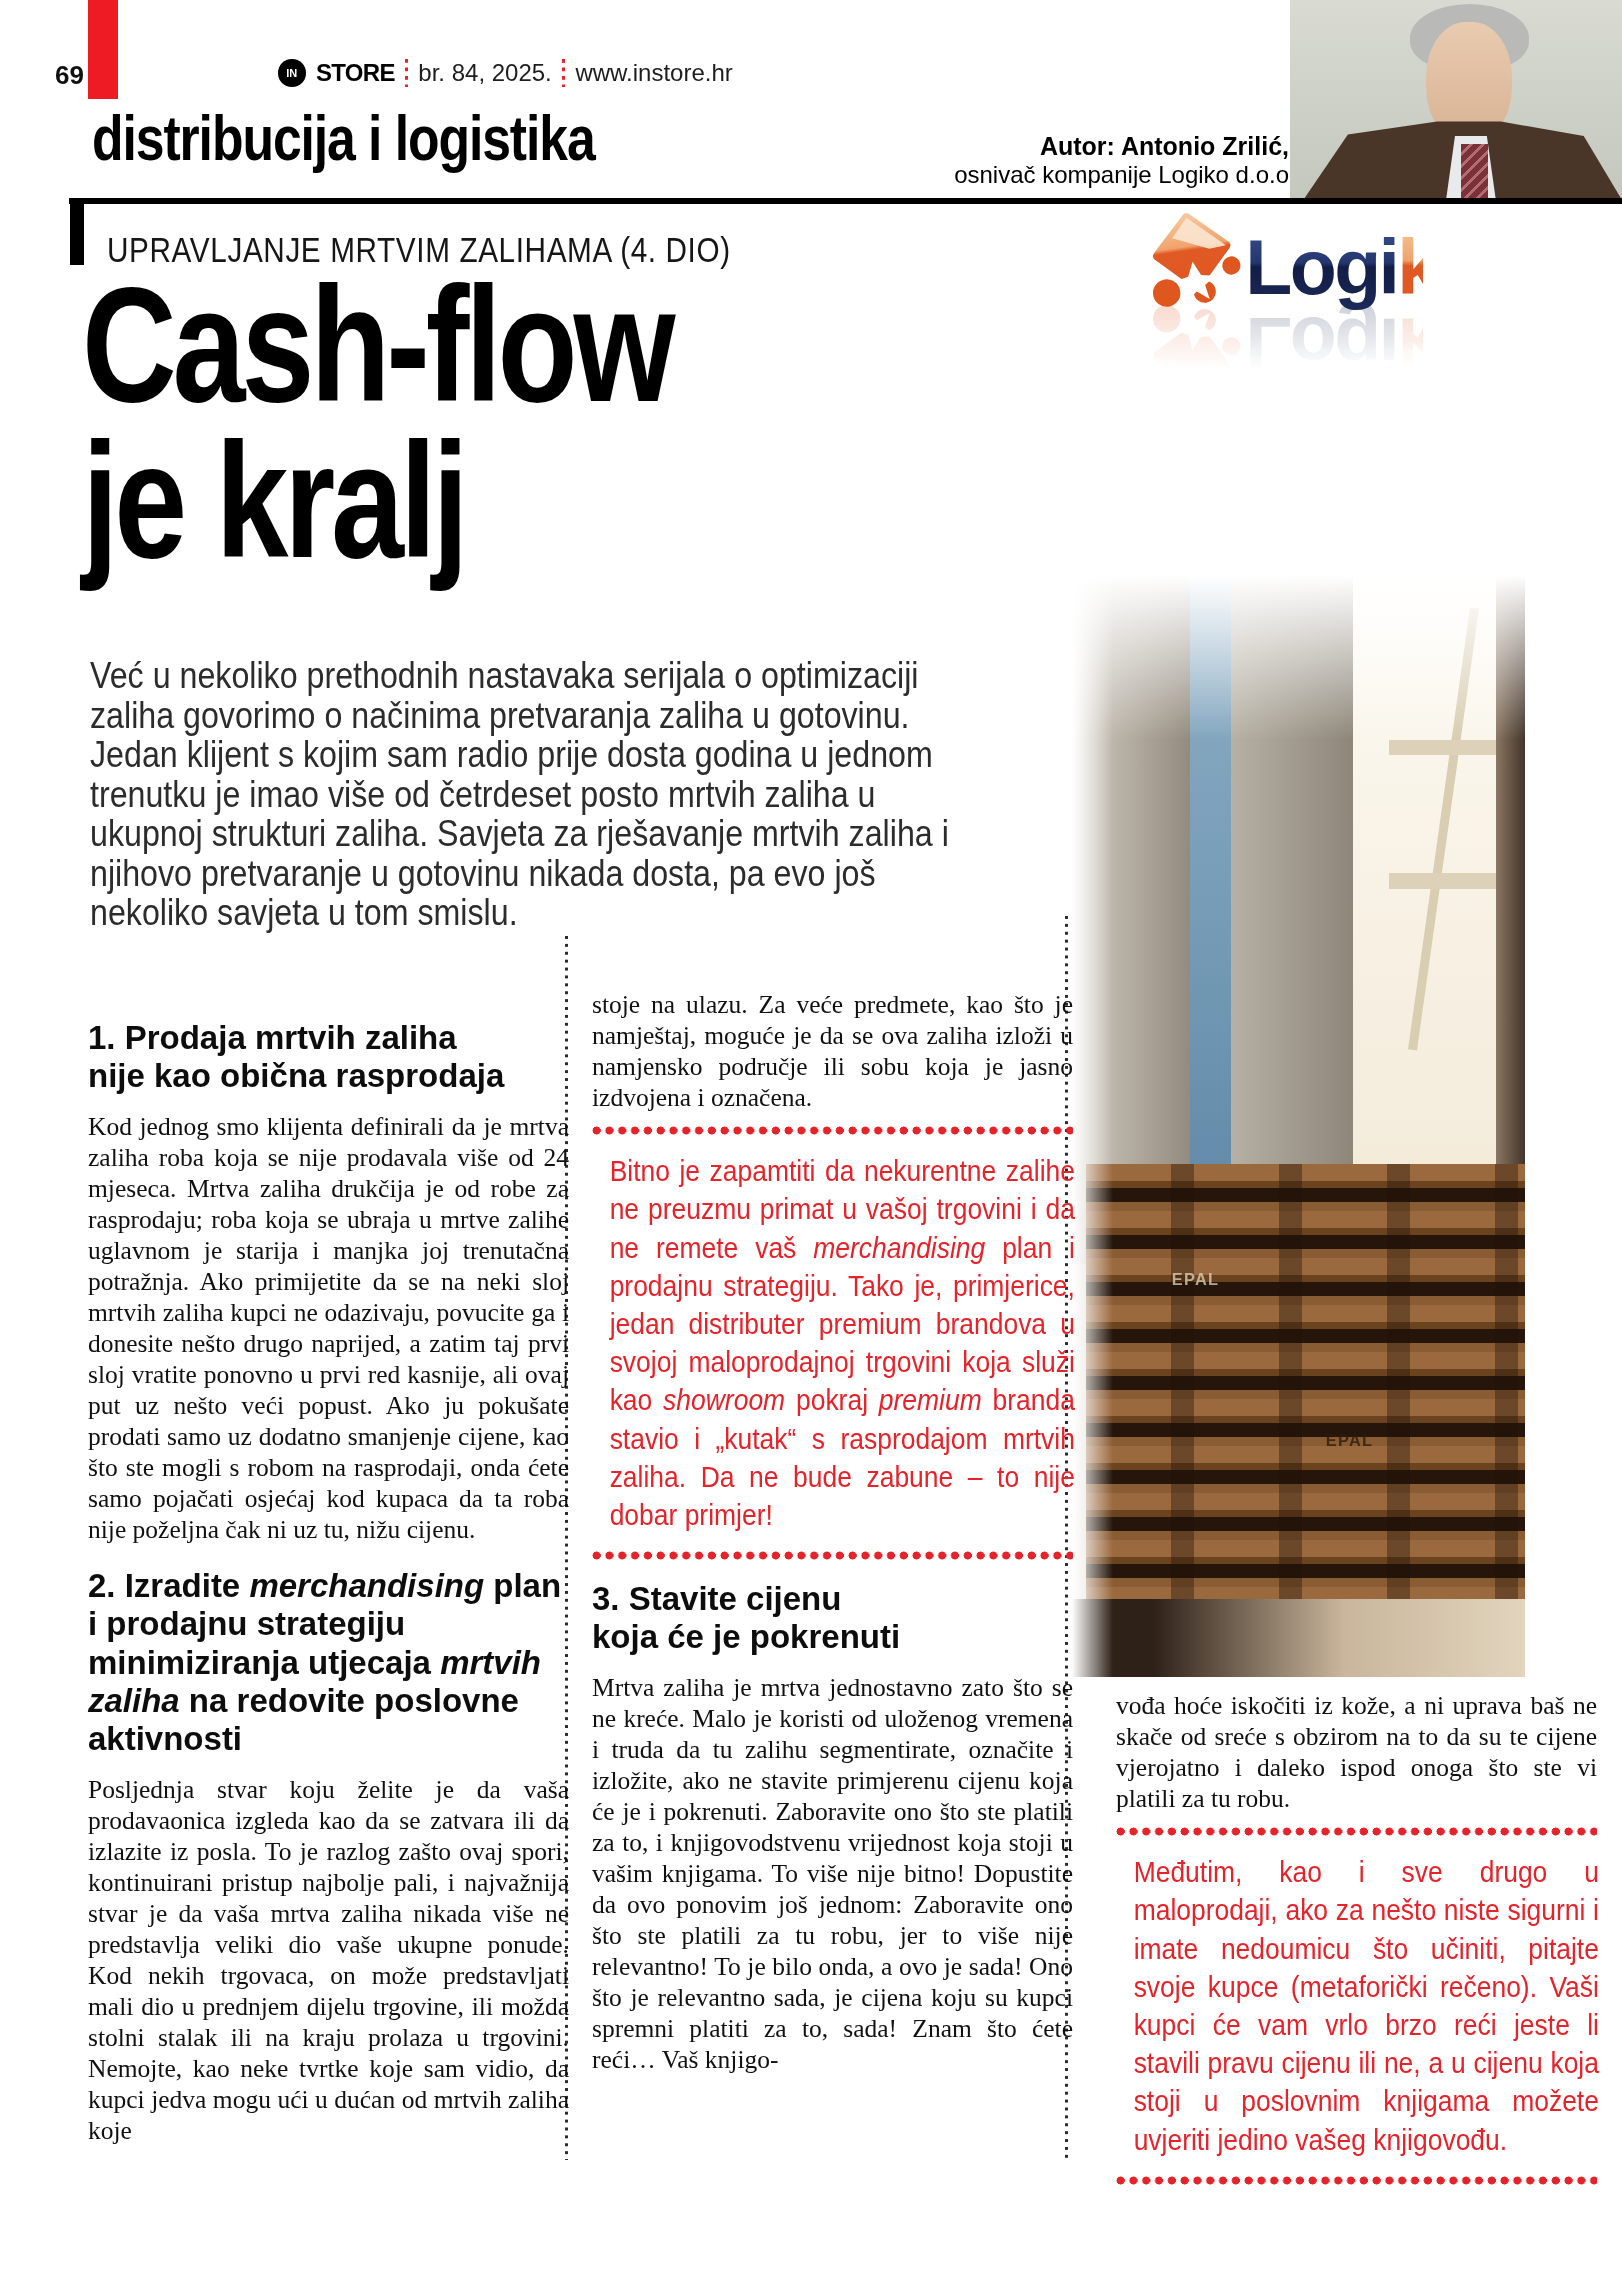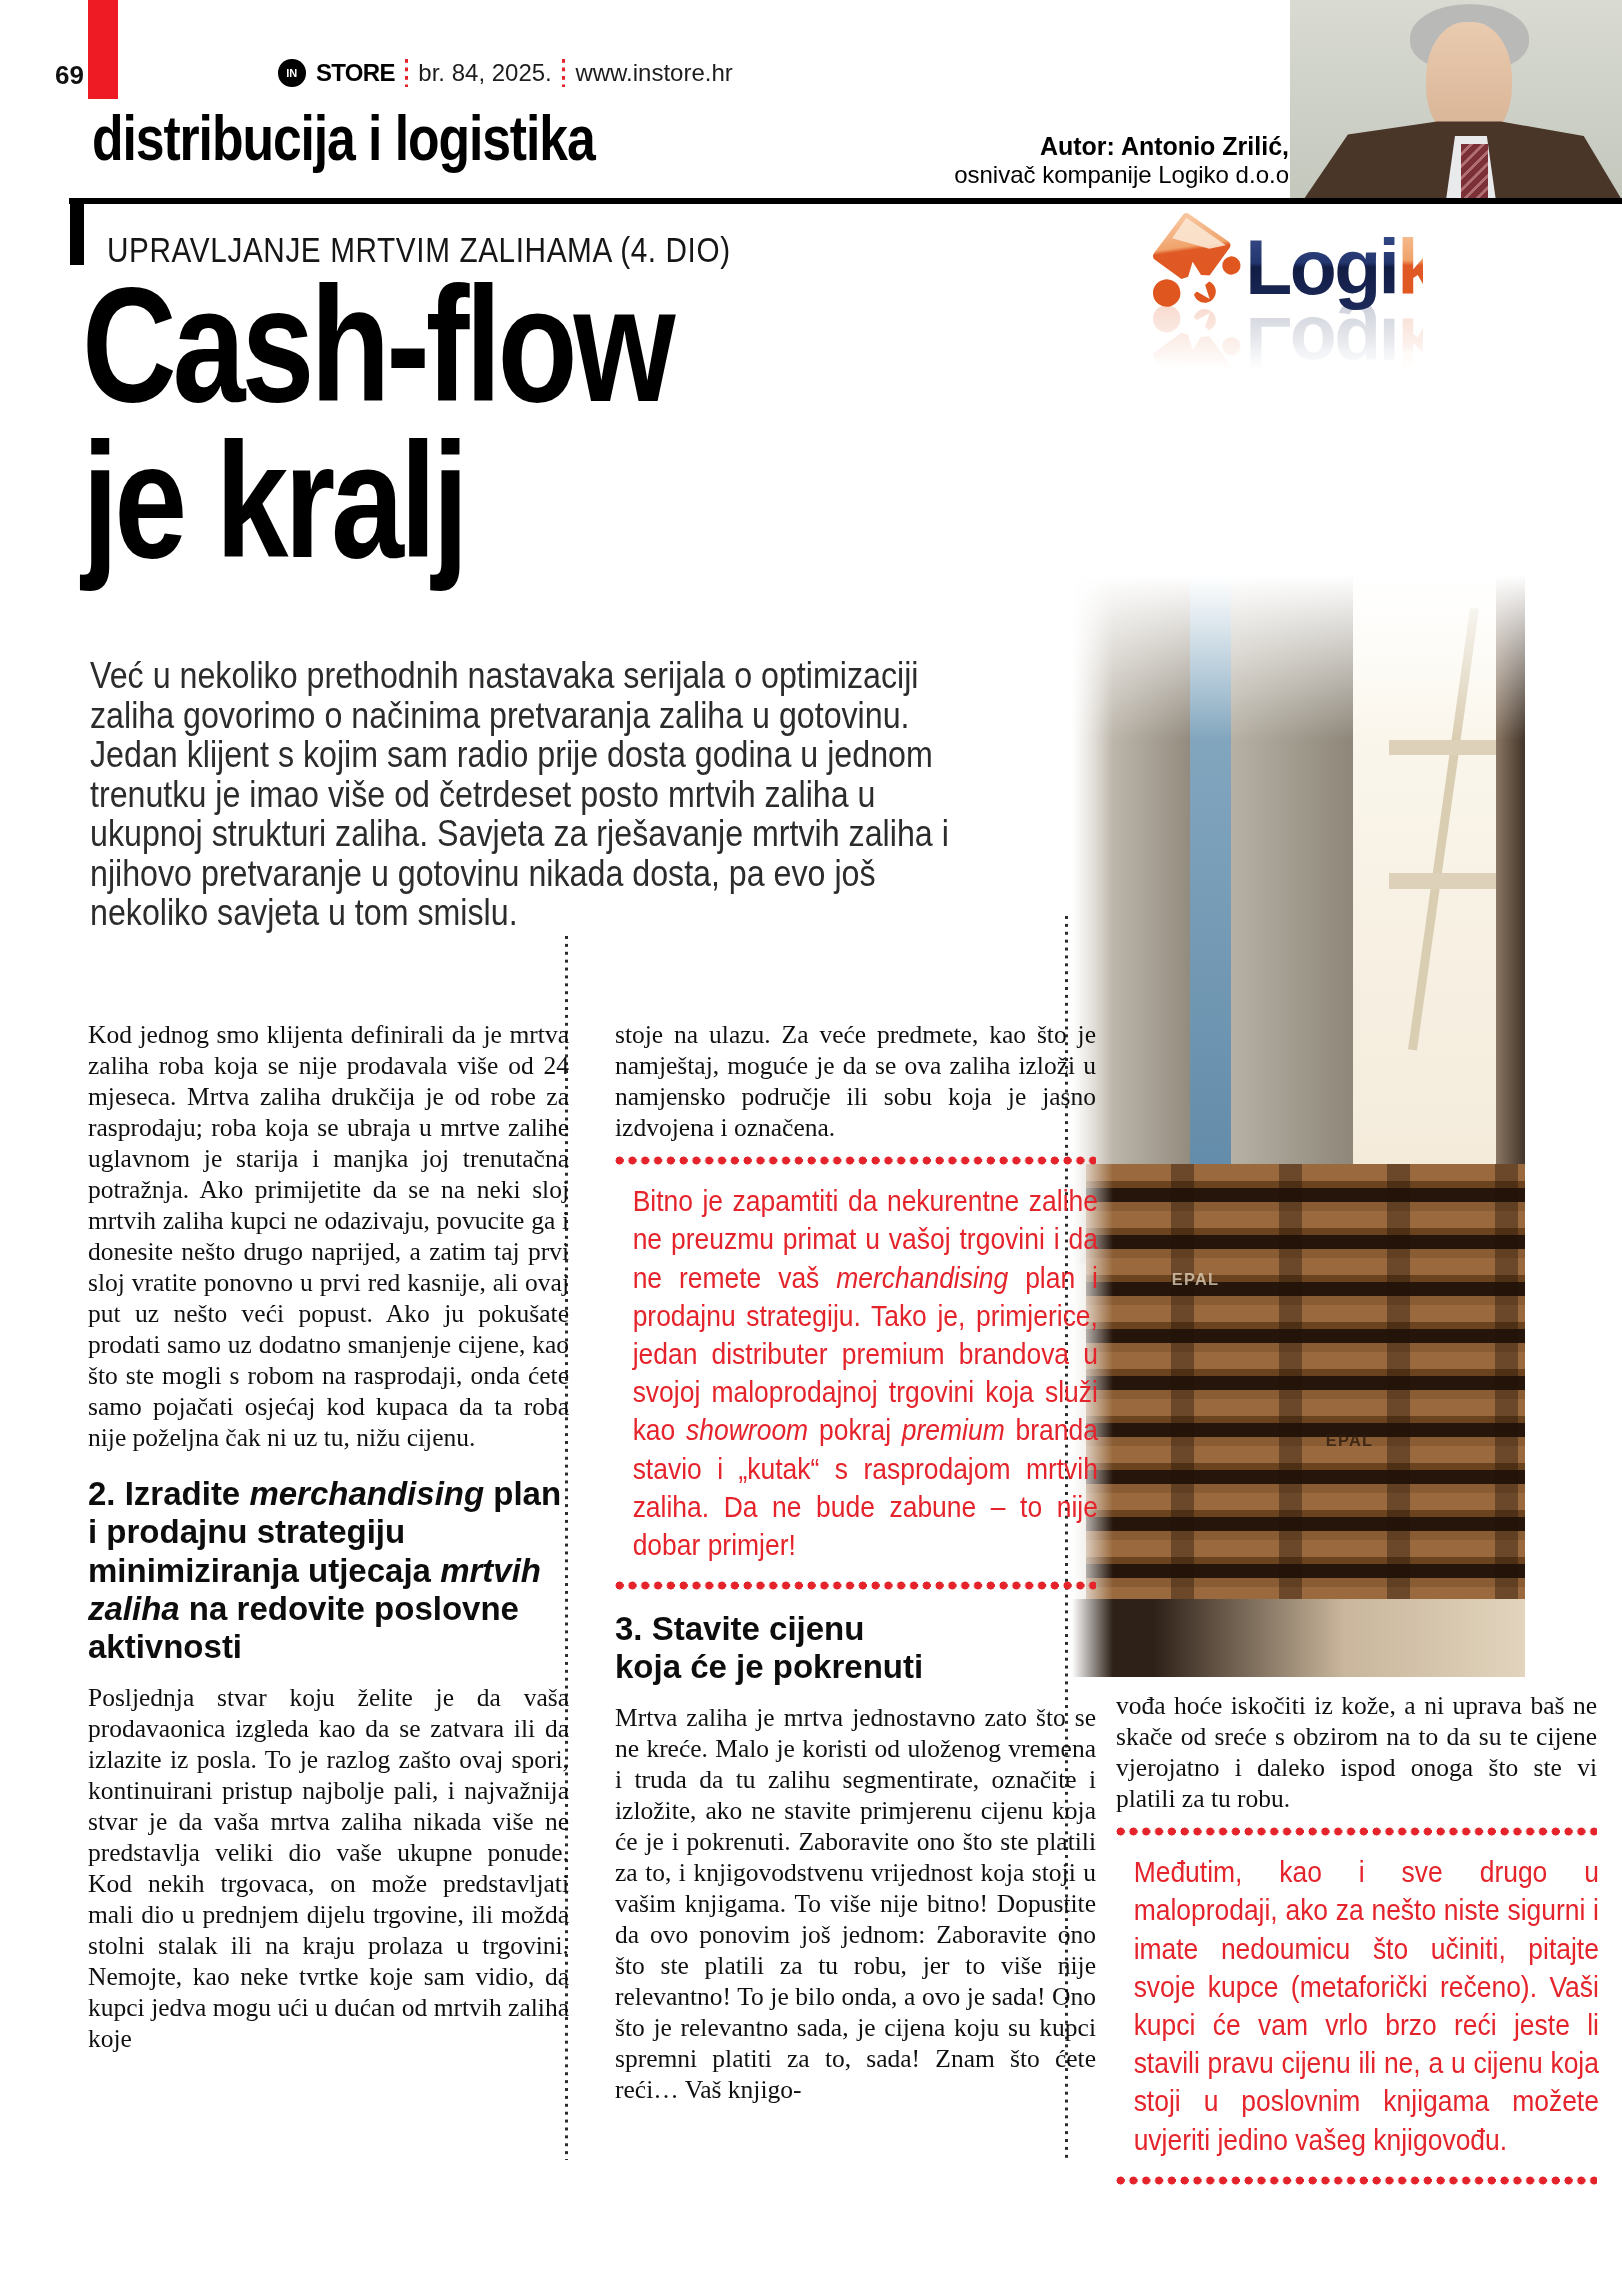"stoje na ulazu. Za veće" .col2 { margin-left: 23px -> none; top: 1019px -> 989px }
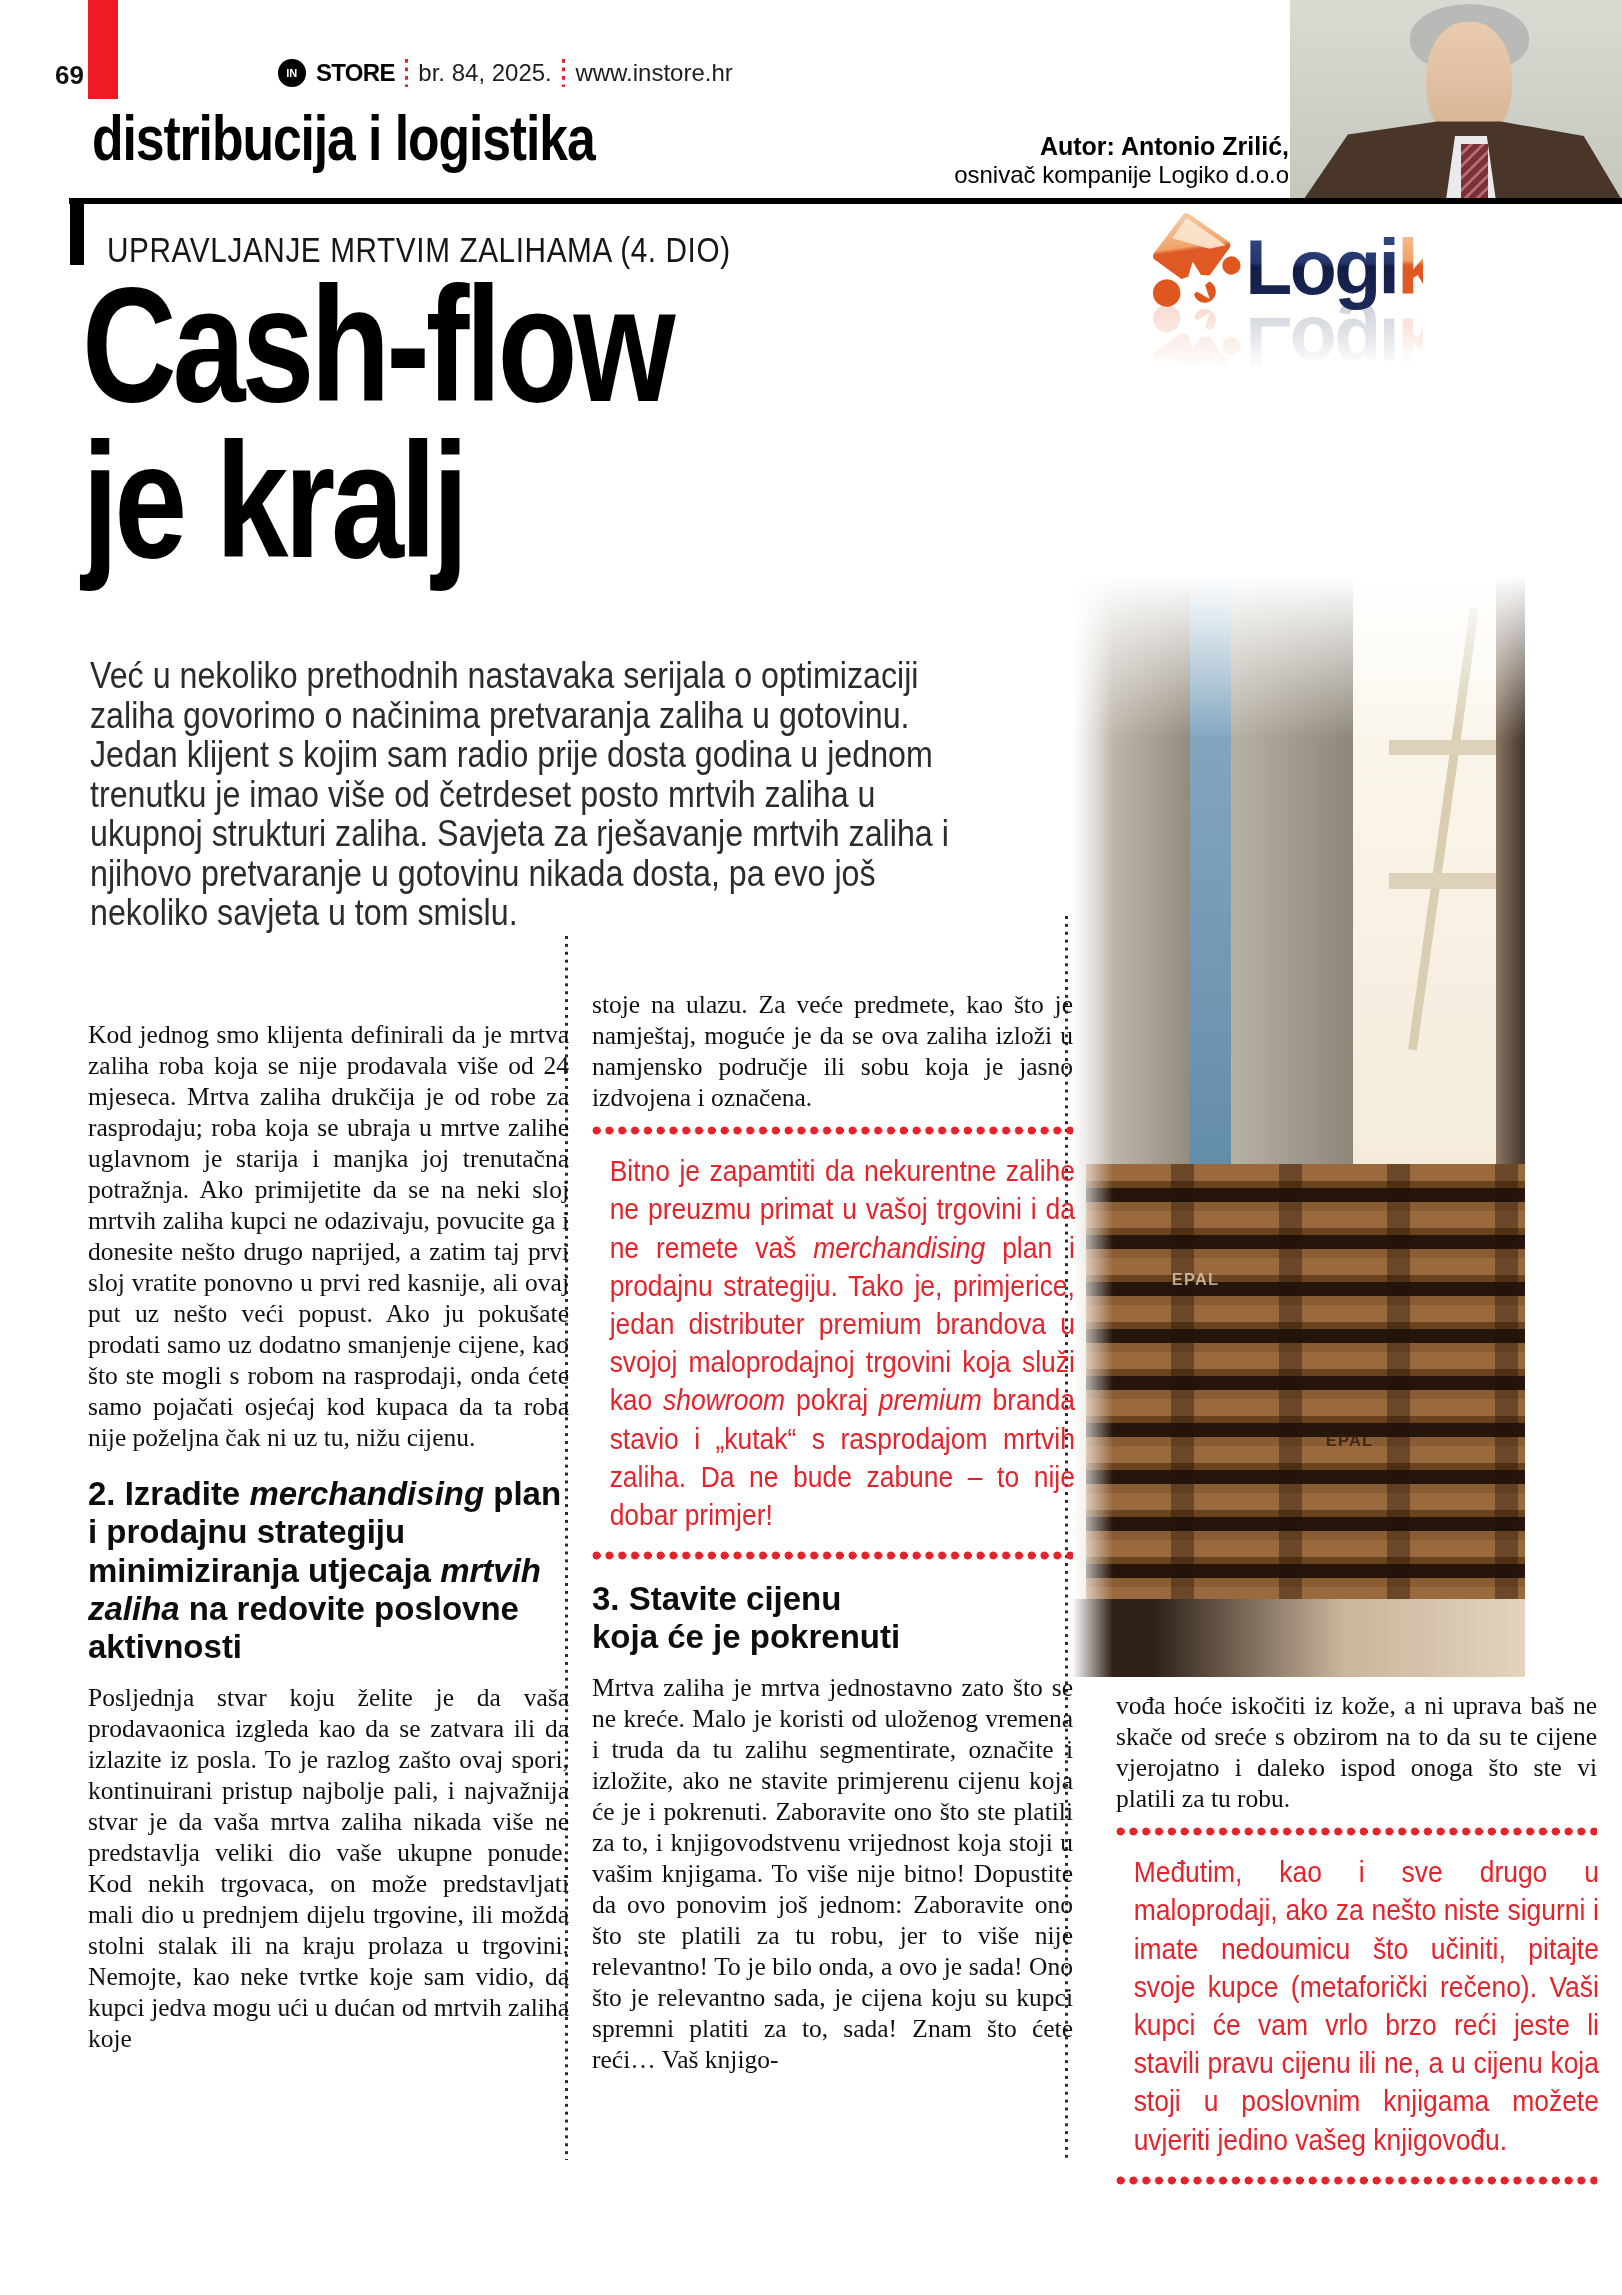"1. Prodaja mrtvih zaliha" div.col-h { html: none -> <div> <div>1. Prodaja mrtvih zaliha</div> <div>nije kao obična rasprodaja</div> </div> }
